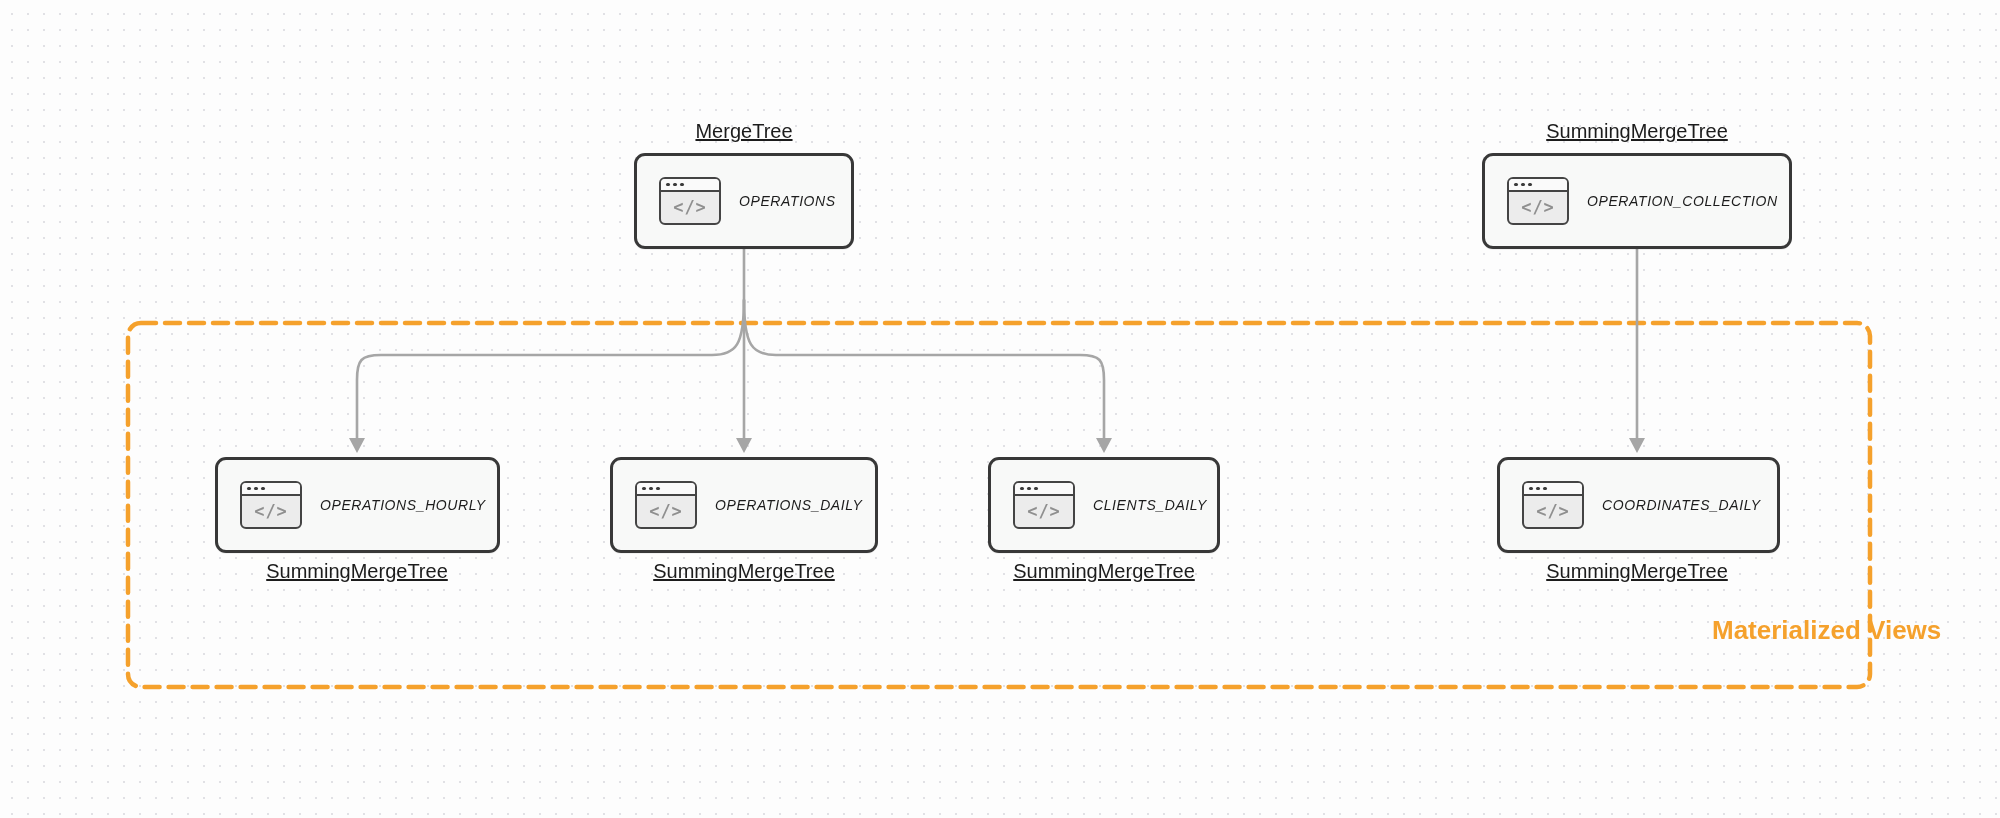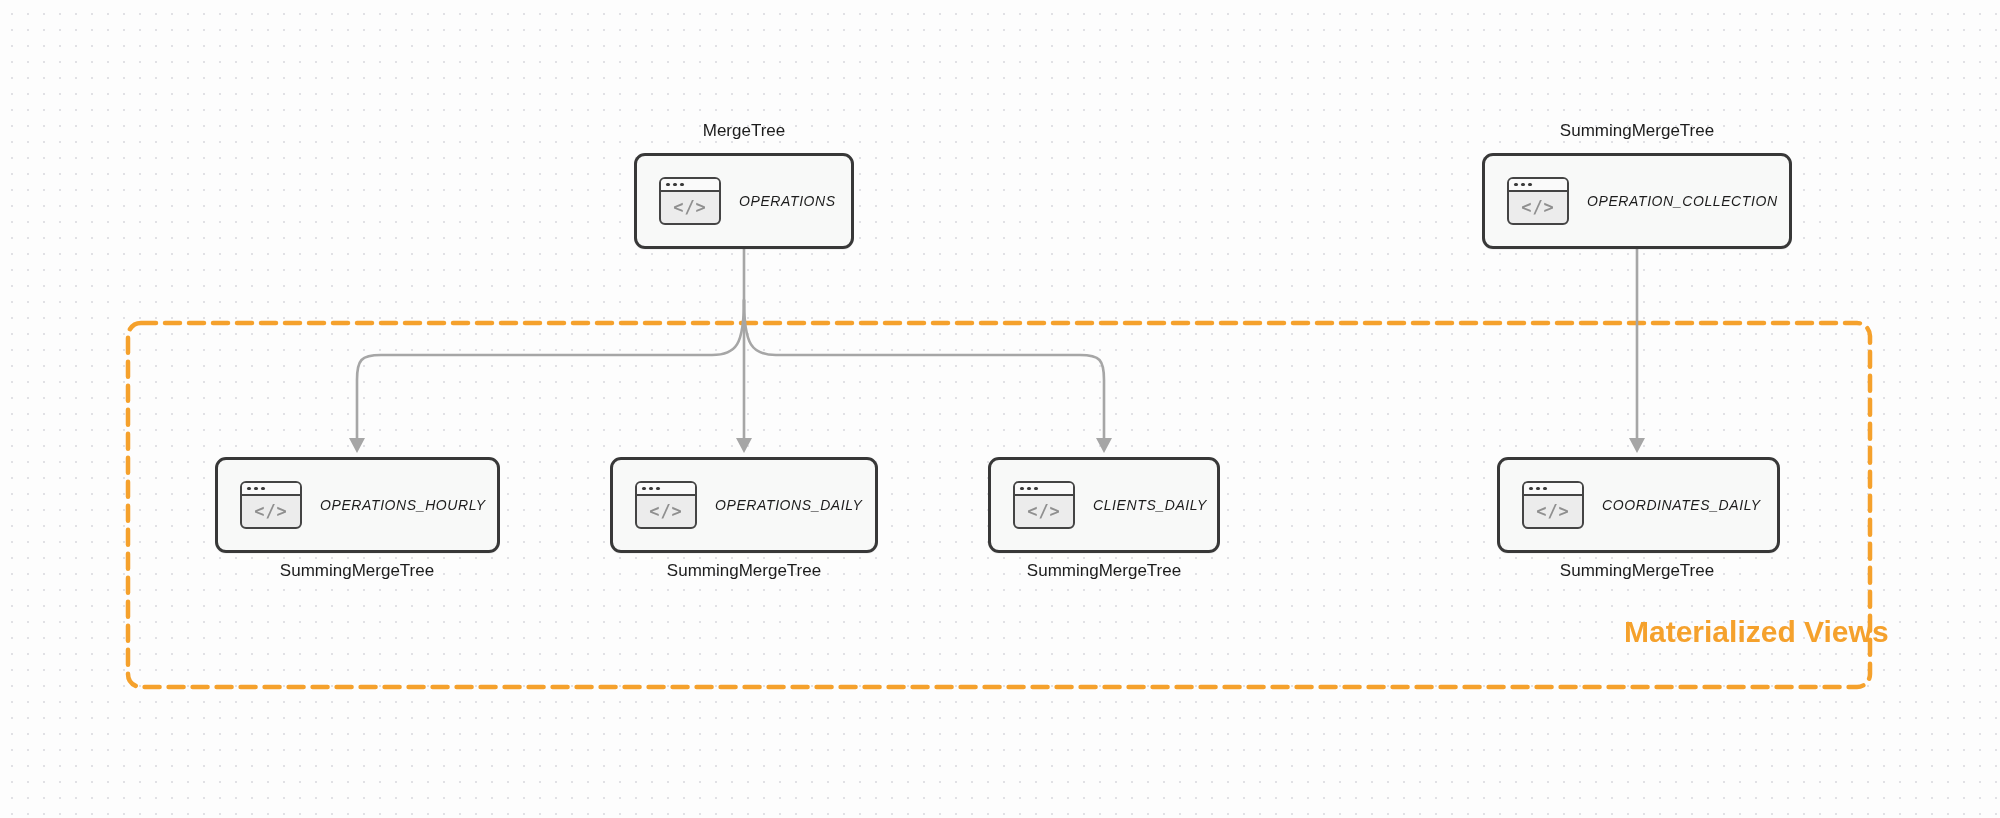"MergeTree" .engine-label { font-size: 17px -> 20px; text-decoration: none -> underline }
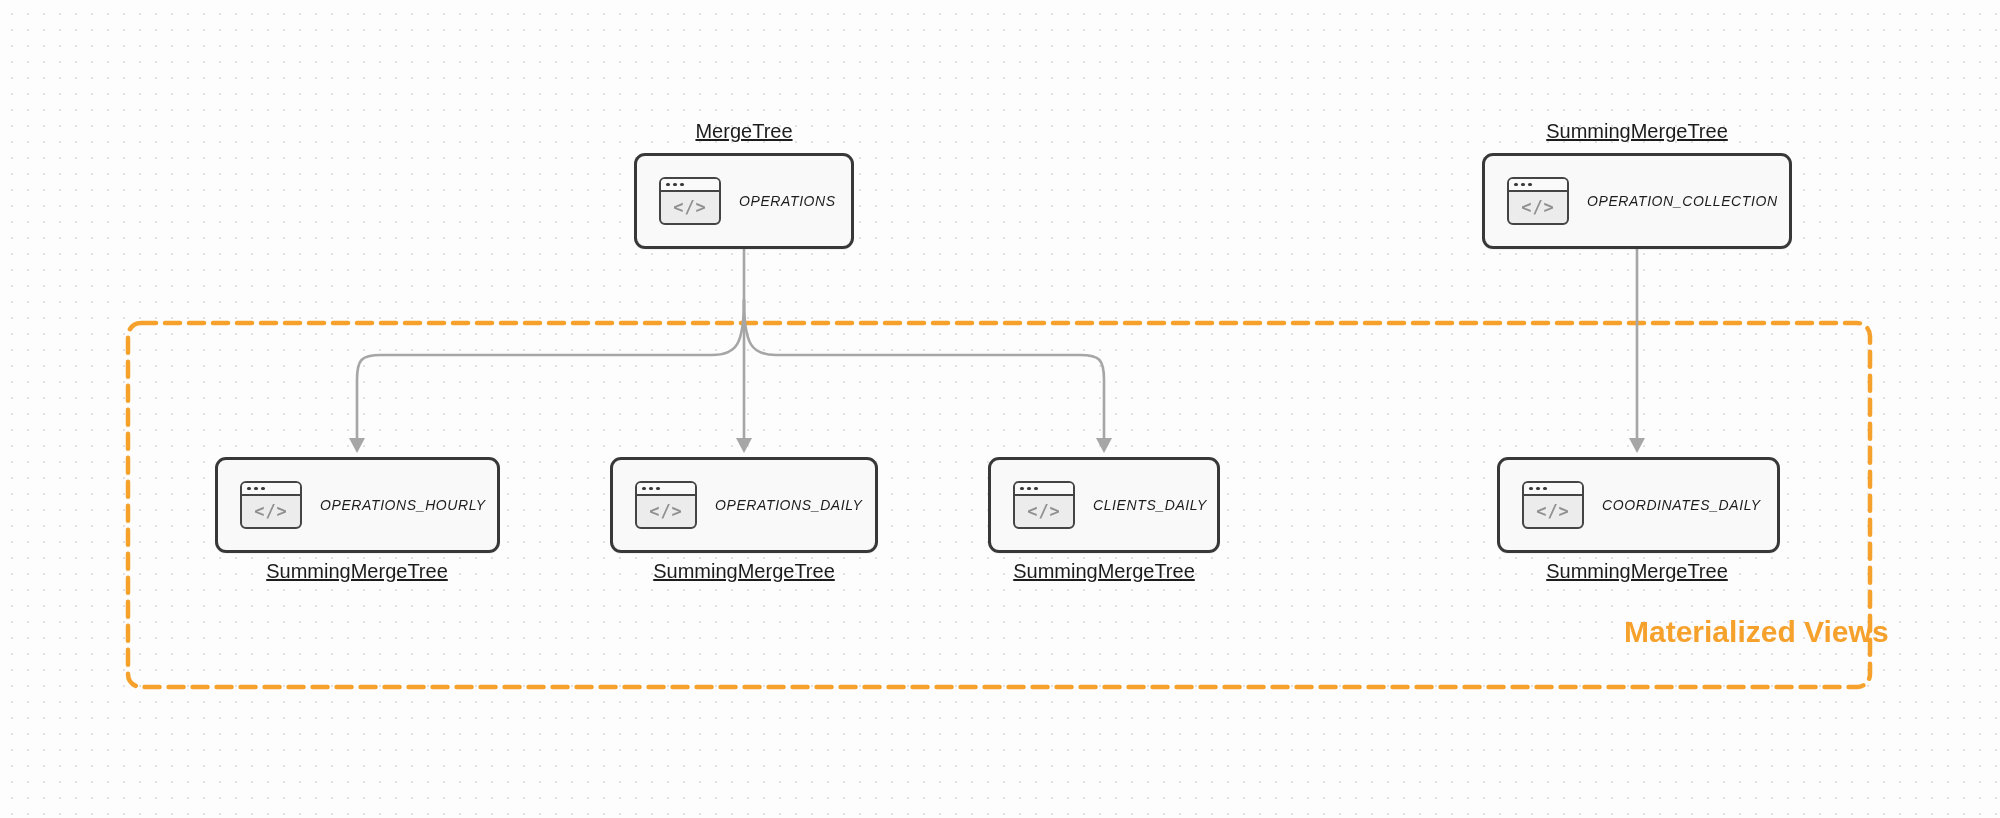"Materialized Views" .group-label { font-size: 30px -> 26px; left: 1624px -> 1712px }
